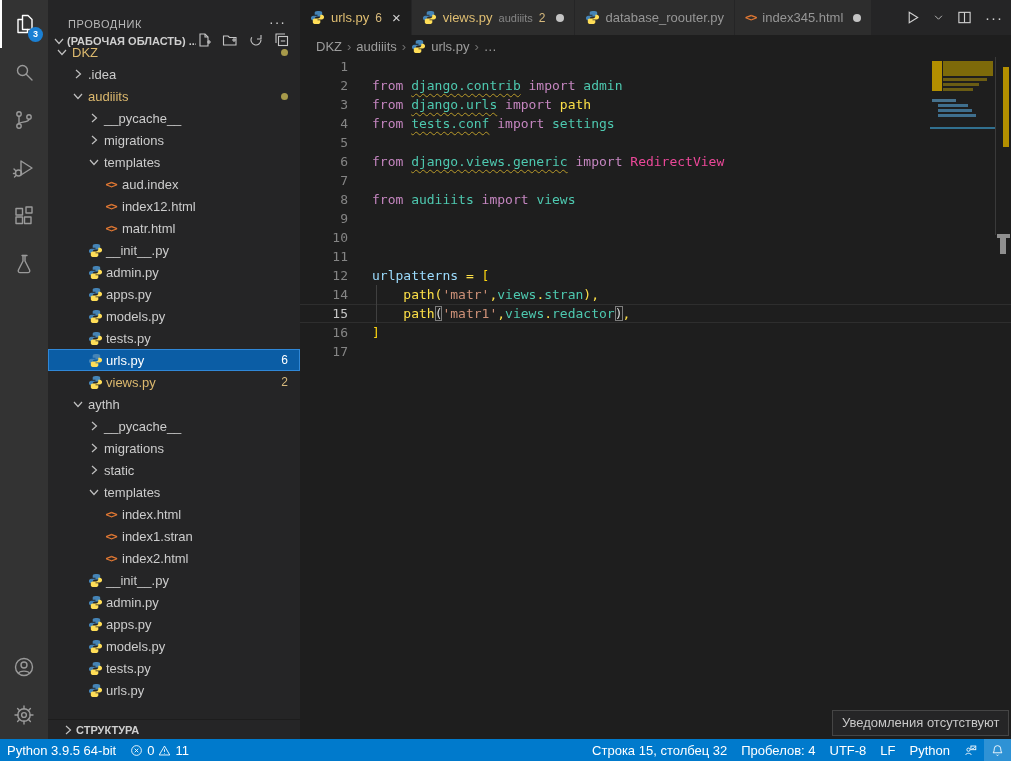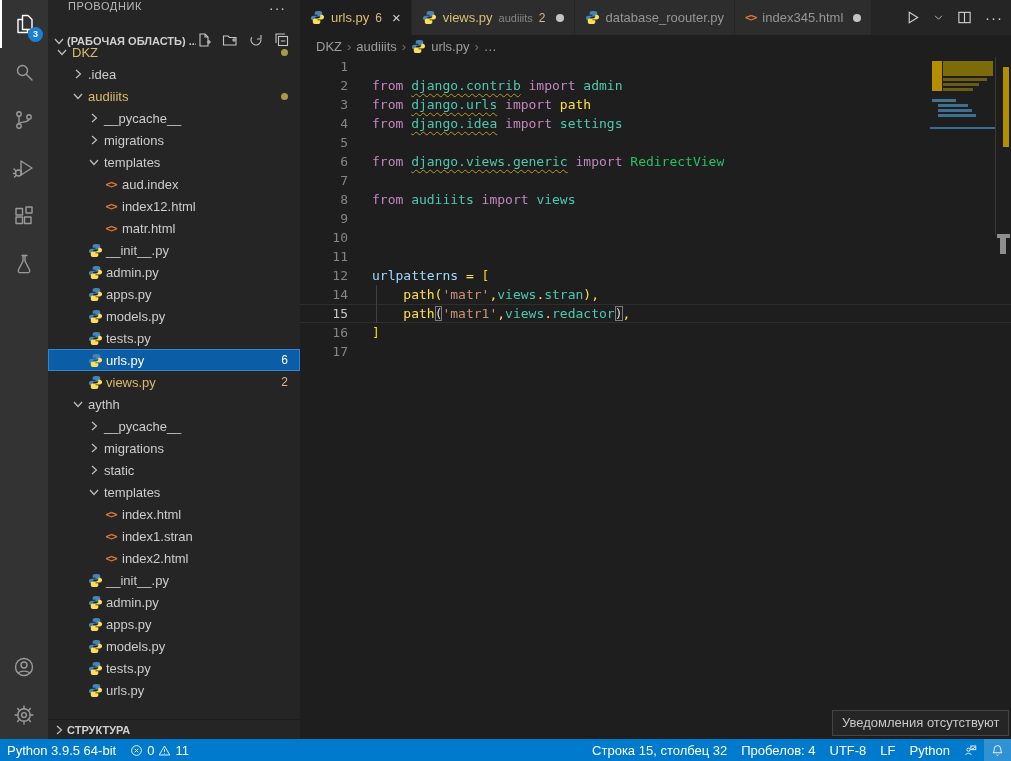"ПРОВОДНИК" .sb-title { align-items: flex-start -> flex-end }
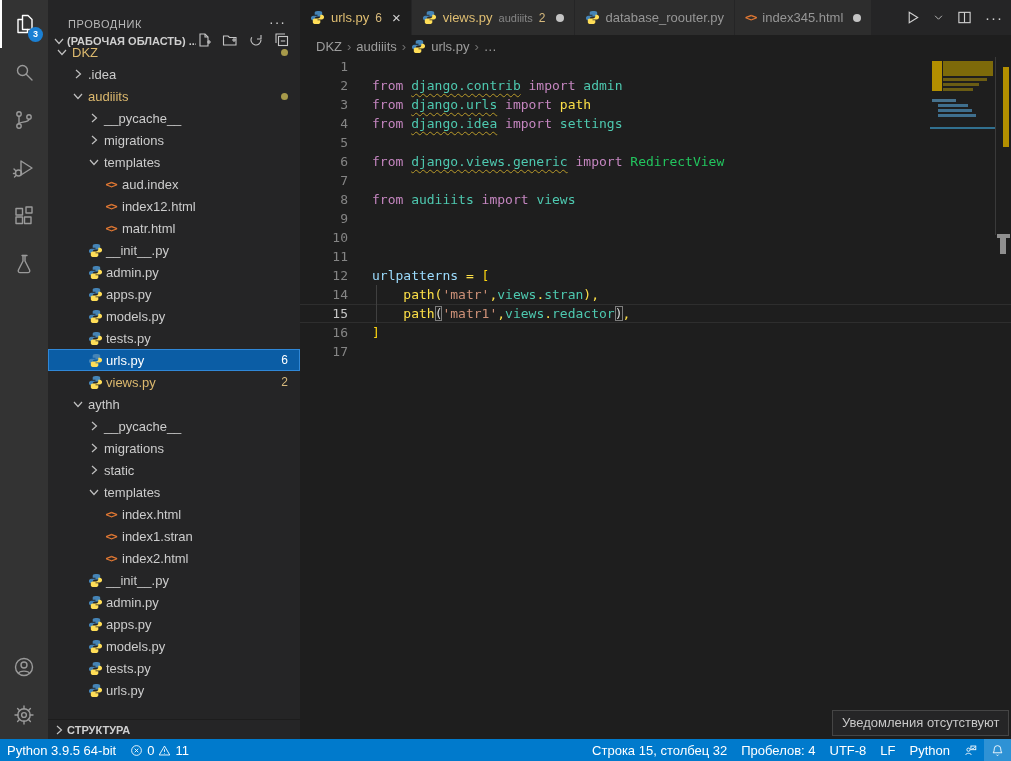"django.idea" span.tk-mu { text: django.idea -> tests.conf }
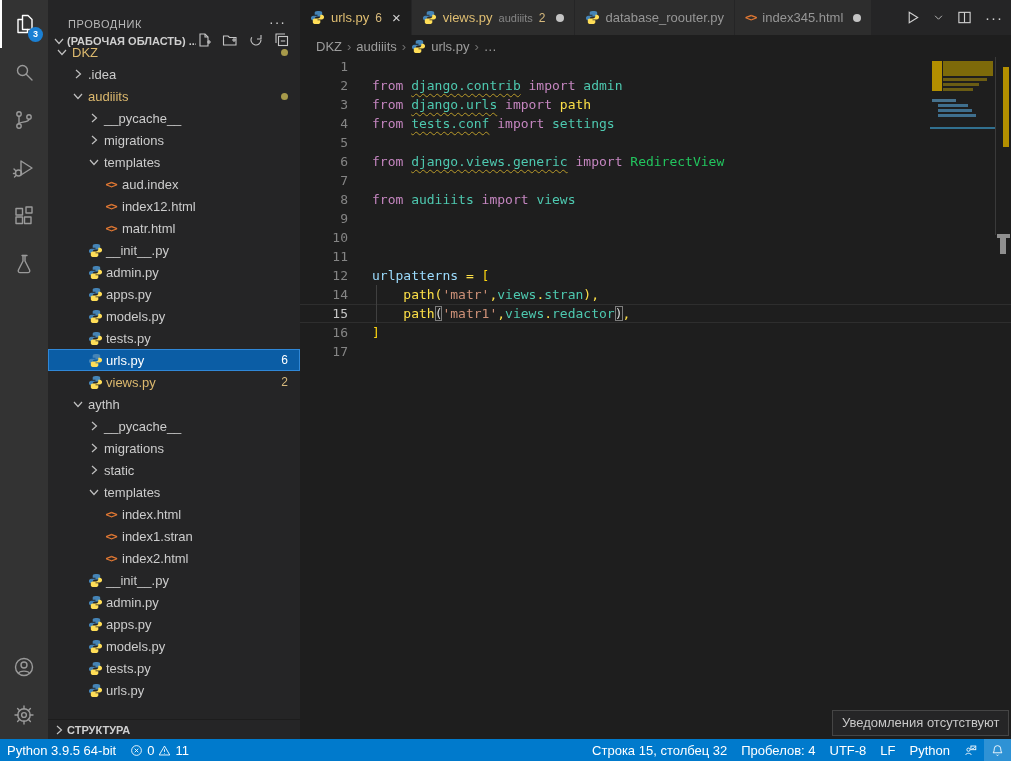"RedirectView" .tk-dim { color: #22c55e -> #ec4899 }
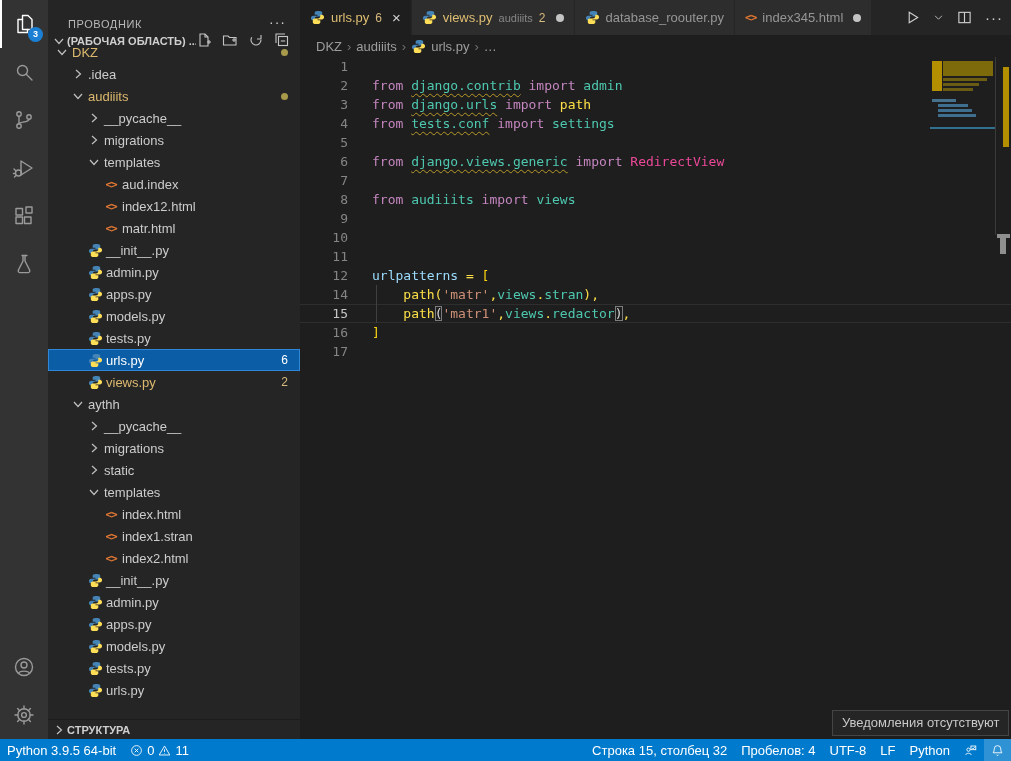"СТРУКТУРА" .outline { padding-left: 3px -> 12px }
